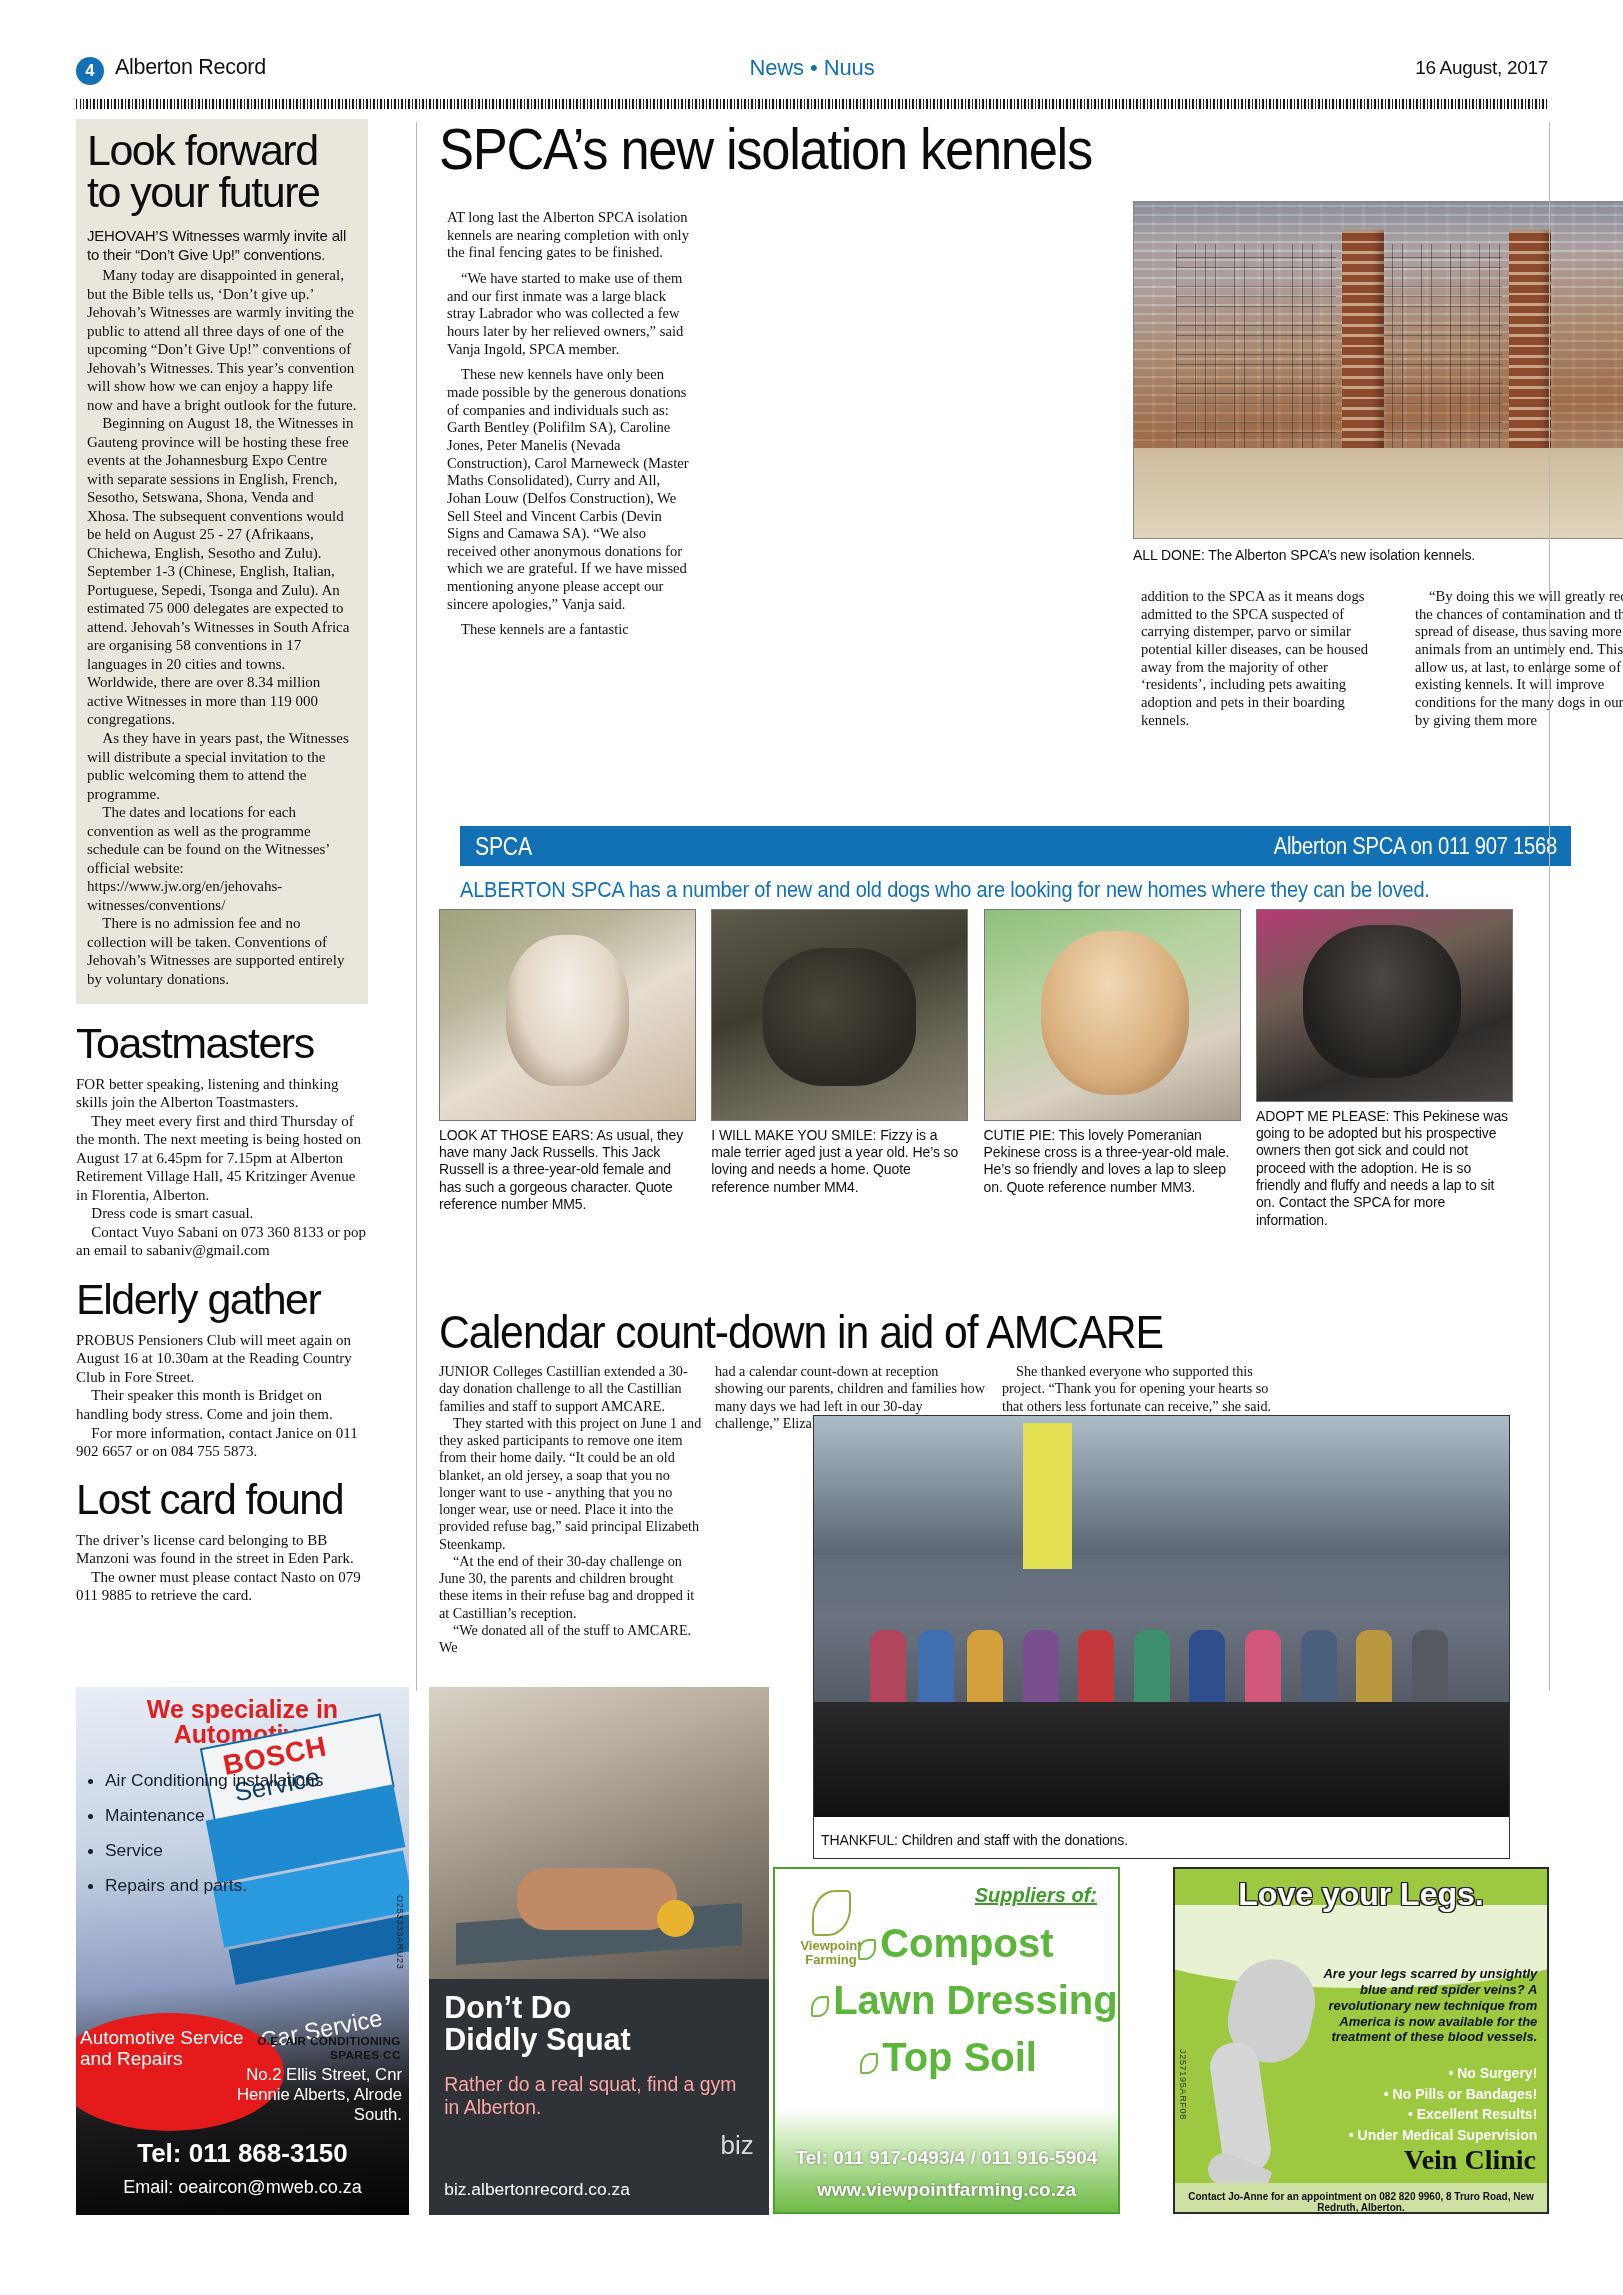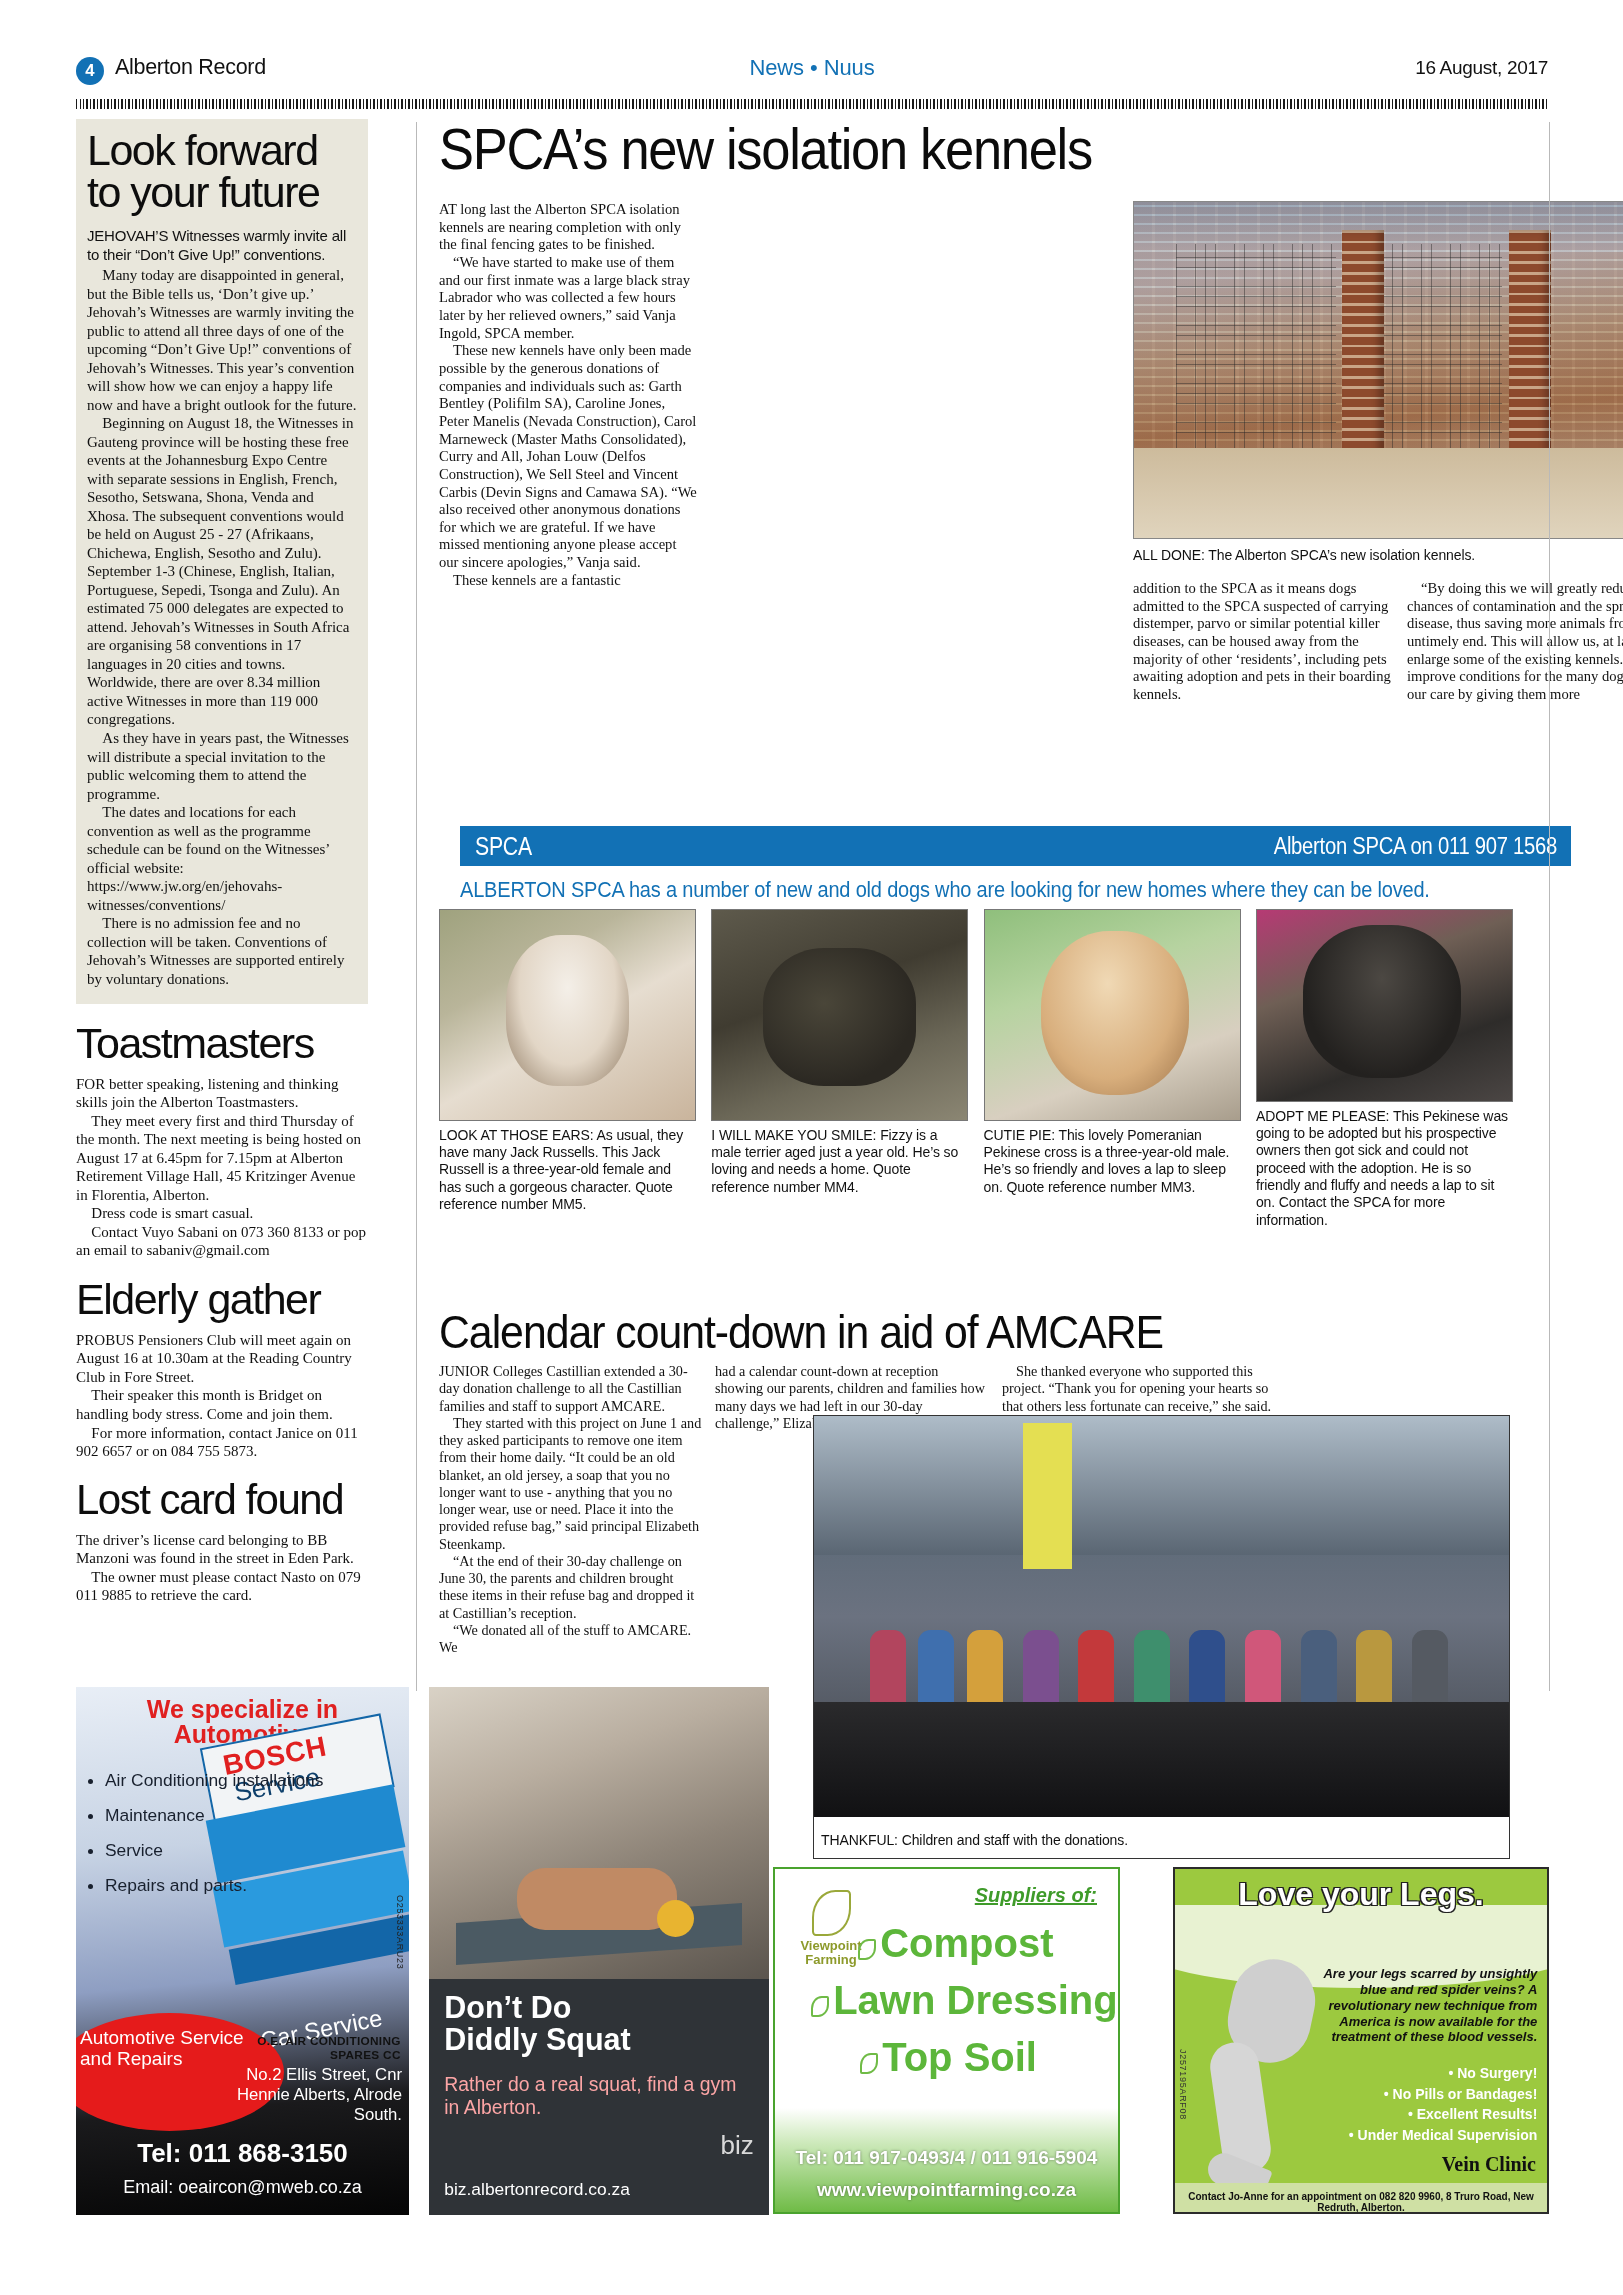"AT long last the Alberton" .col-narrow p { margin: 0 -> 8px }
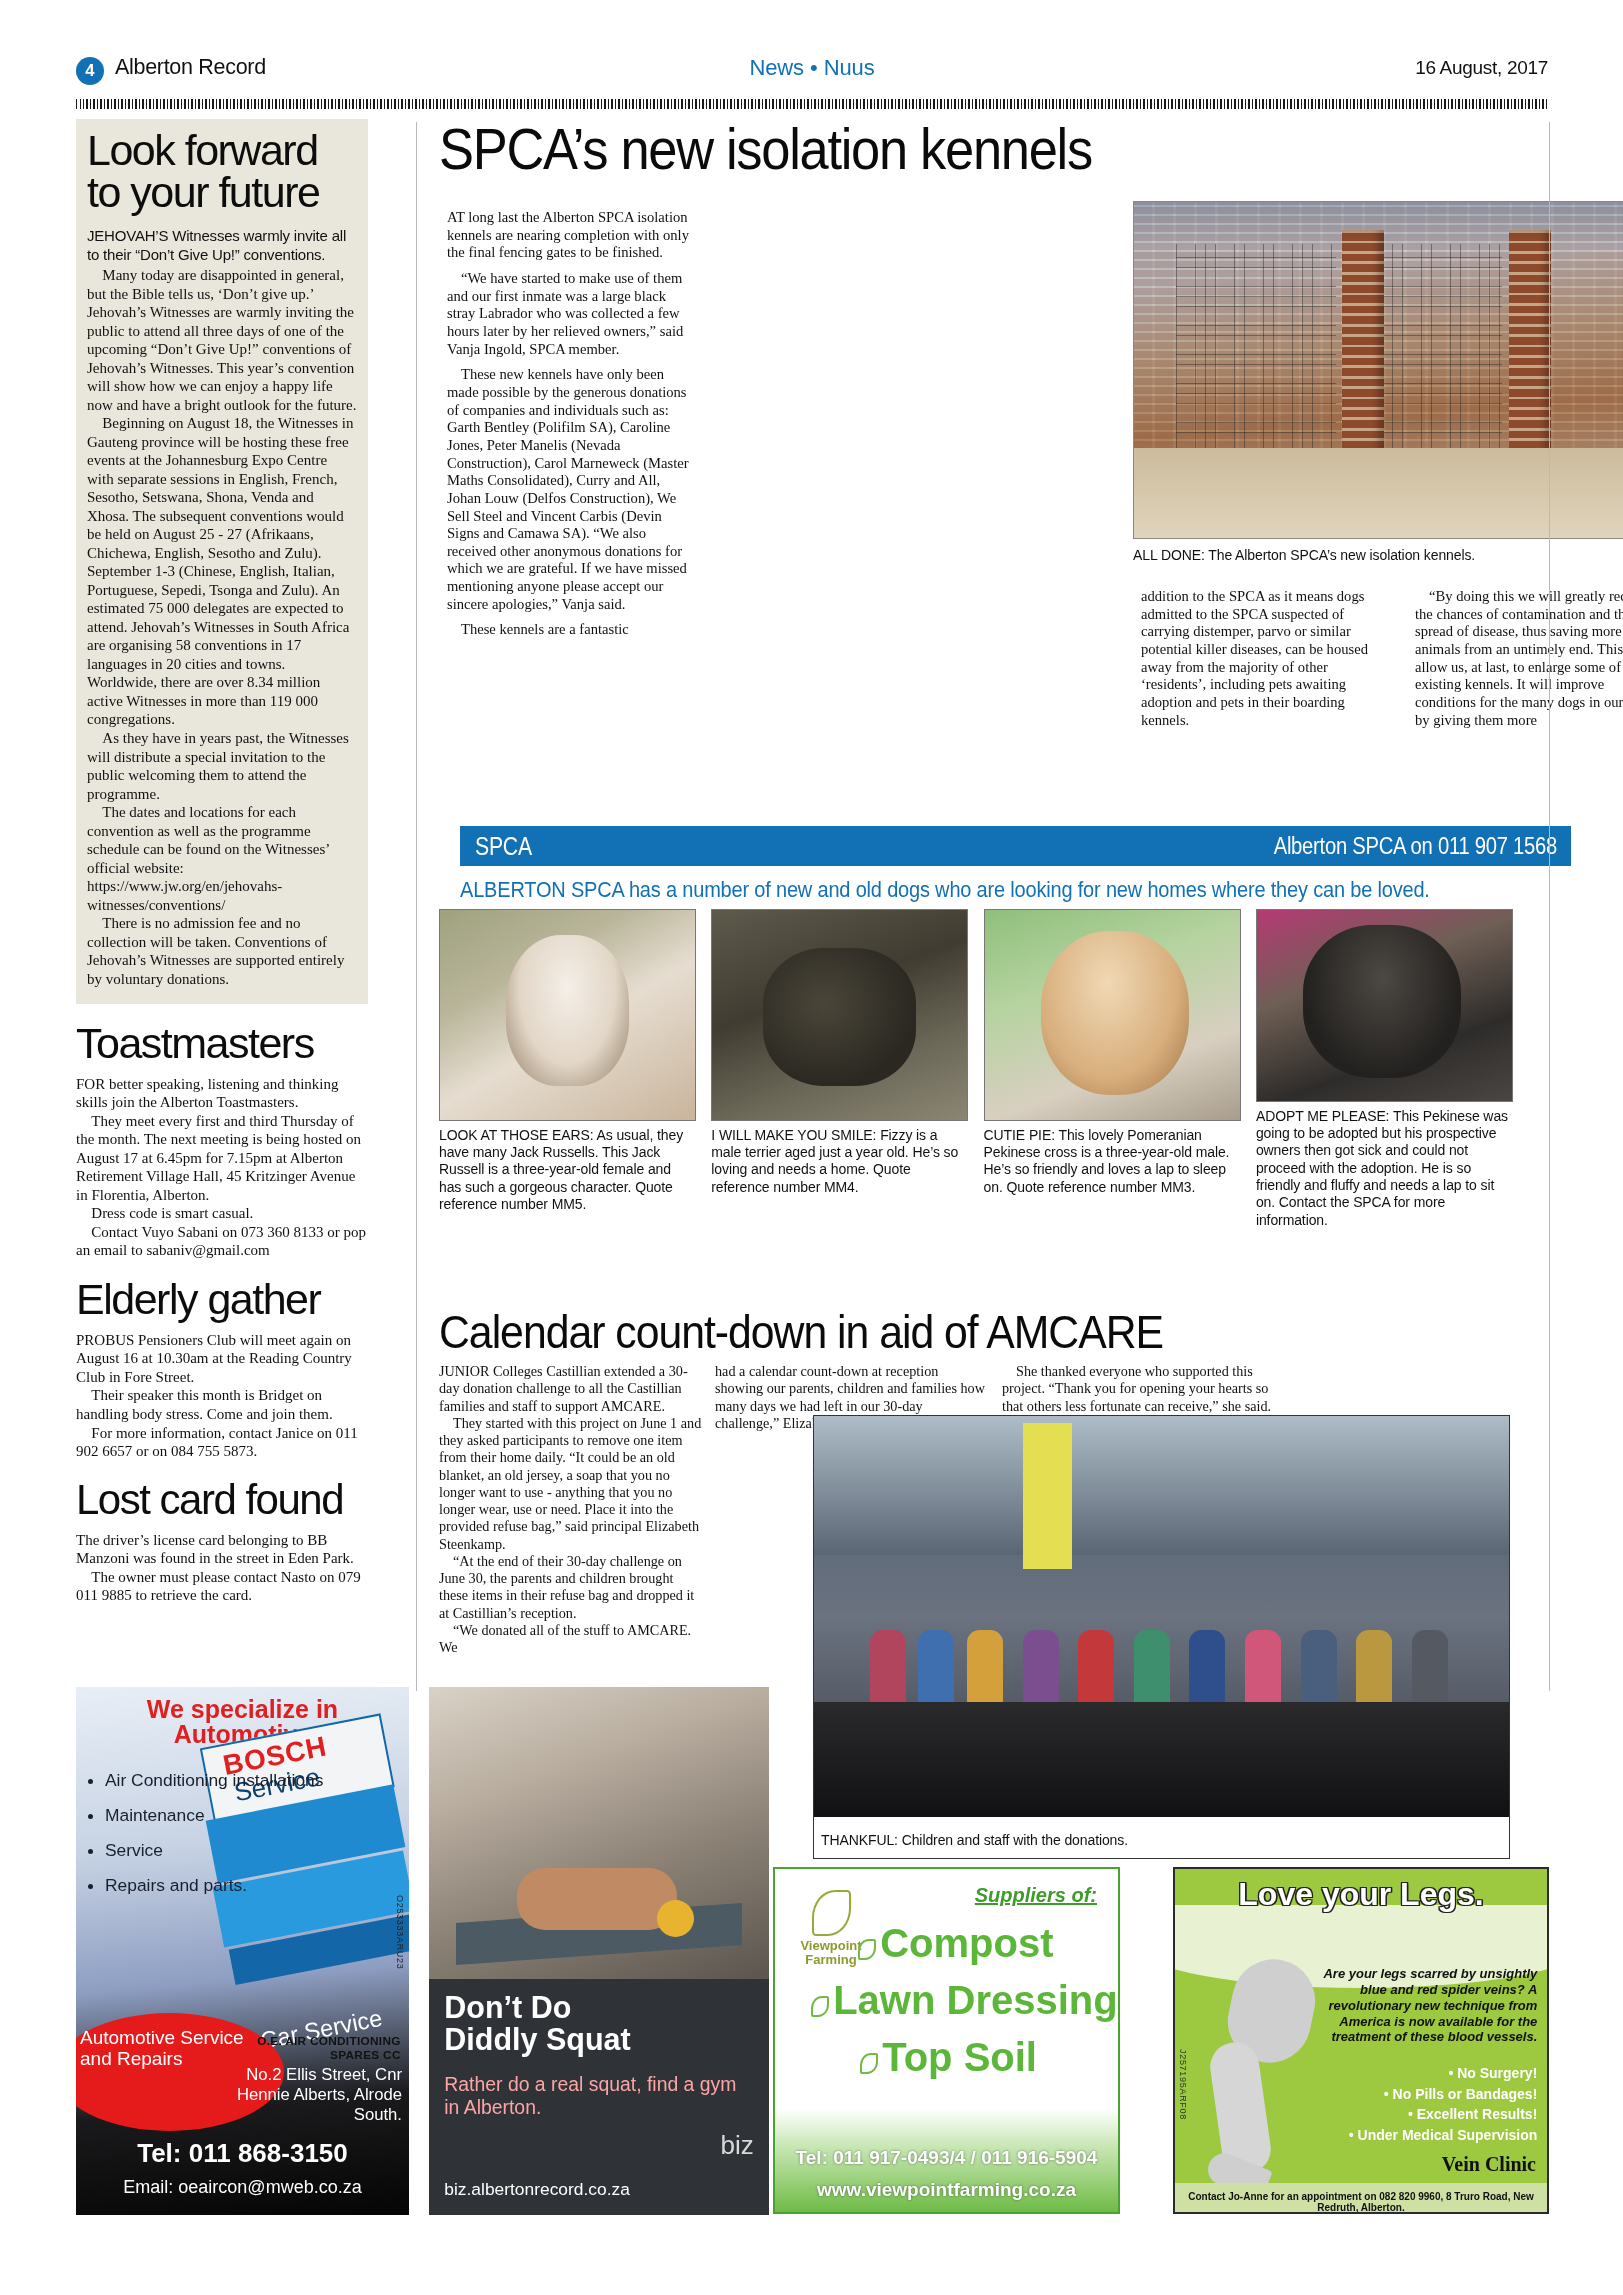"Vein Clinic" .ad-vein .brand { font-size: 20px -> 28px }
